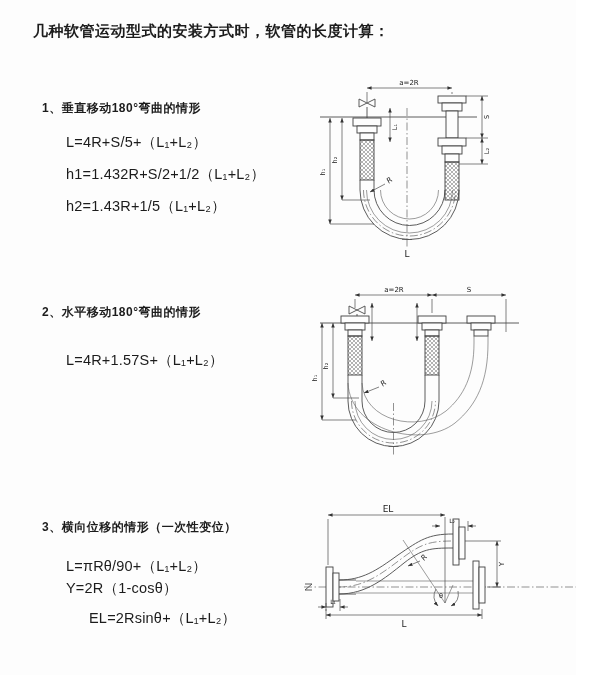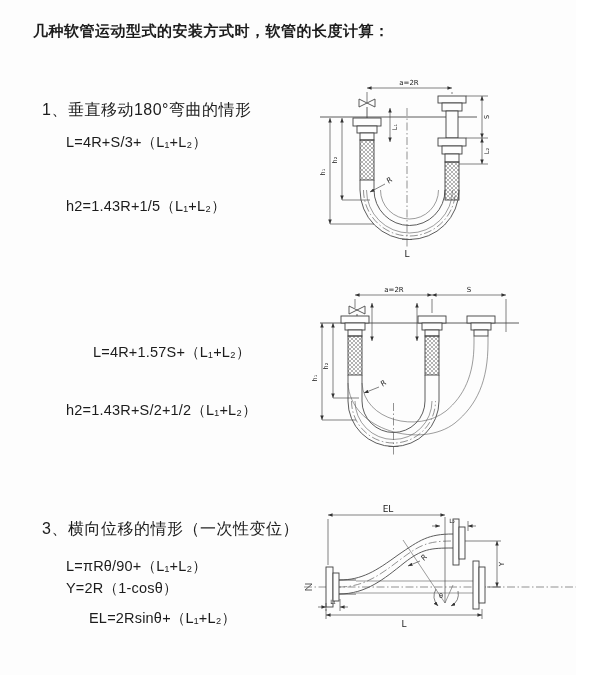"1、垂直移动180°弯曲的情形" .heading { font-size: 16px -> 12px; font-weight: normal -> bold }
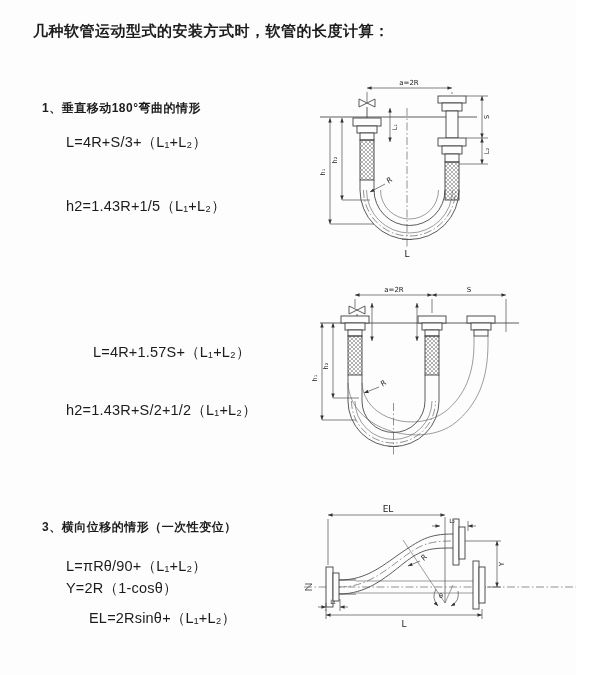"L=4R+S/3+（L₁+L₂）" div.formula { text: 4R+S/3+ -> 4R+S/5+ }
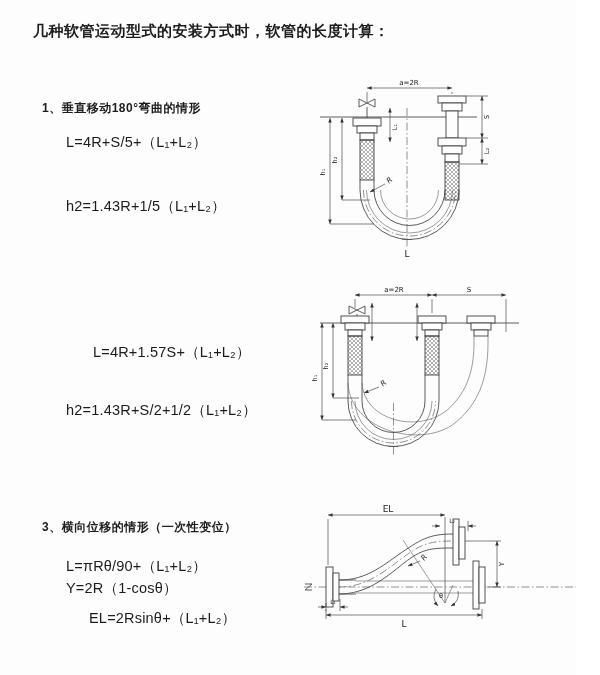"h1=1.432R+S/2+1/2（L₁+L₂）" div.formula { html: none -> <div>h1=1.432R+S/2+1/2（L₁+L₂）</div> }
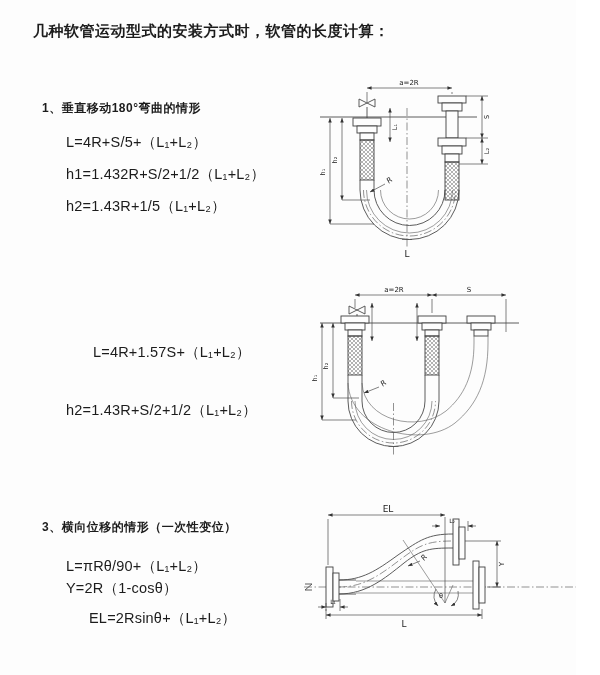"2、水平移动180°弯曲的情形" div.heading { html: none -> <div>2、水平移动180°弯曲的情形</div> }
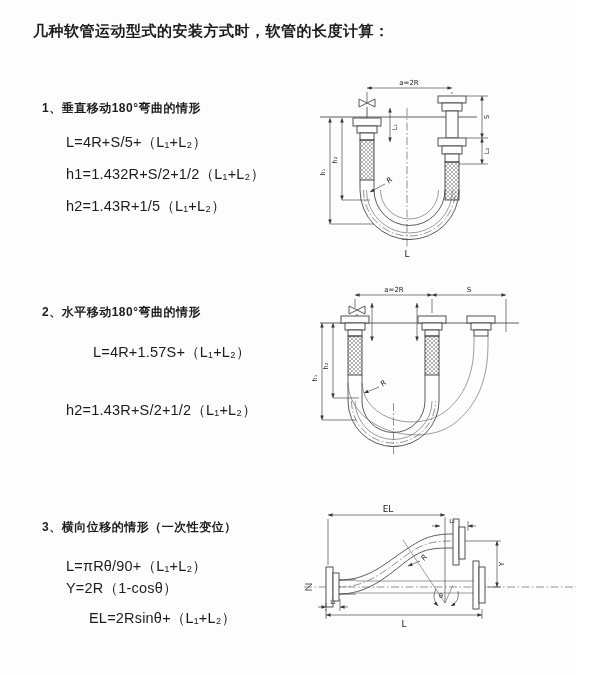"L=4R+1.57S+（L₁+L₂）" div.formula { margin-left: 27px -> none; top: 343px -> 351px }
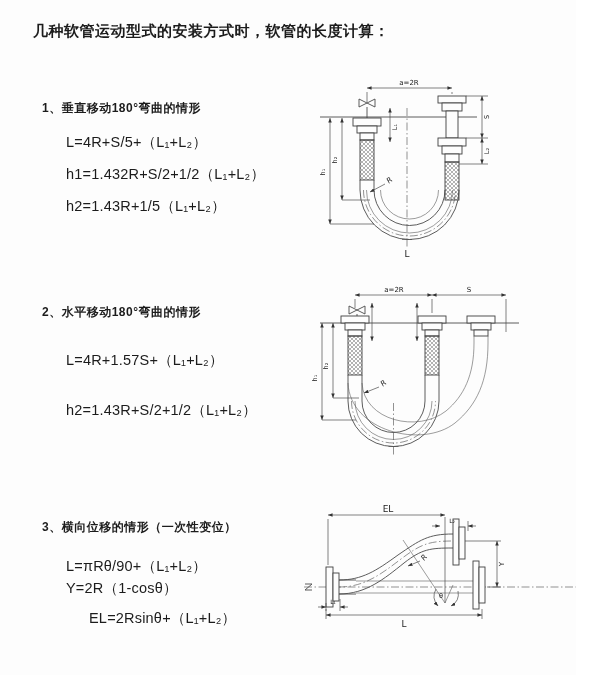"h2=1.43R+S/2+1/2（L₁+L₂）" div.formula { html: <div>h2=1.43R+S/2+1/2（L₁+L₂）</div> -> none }
